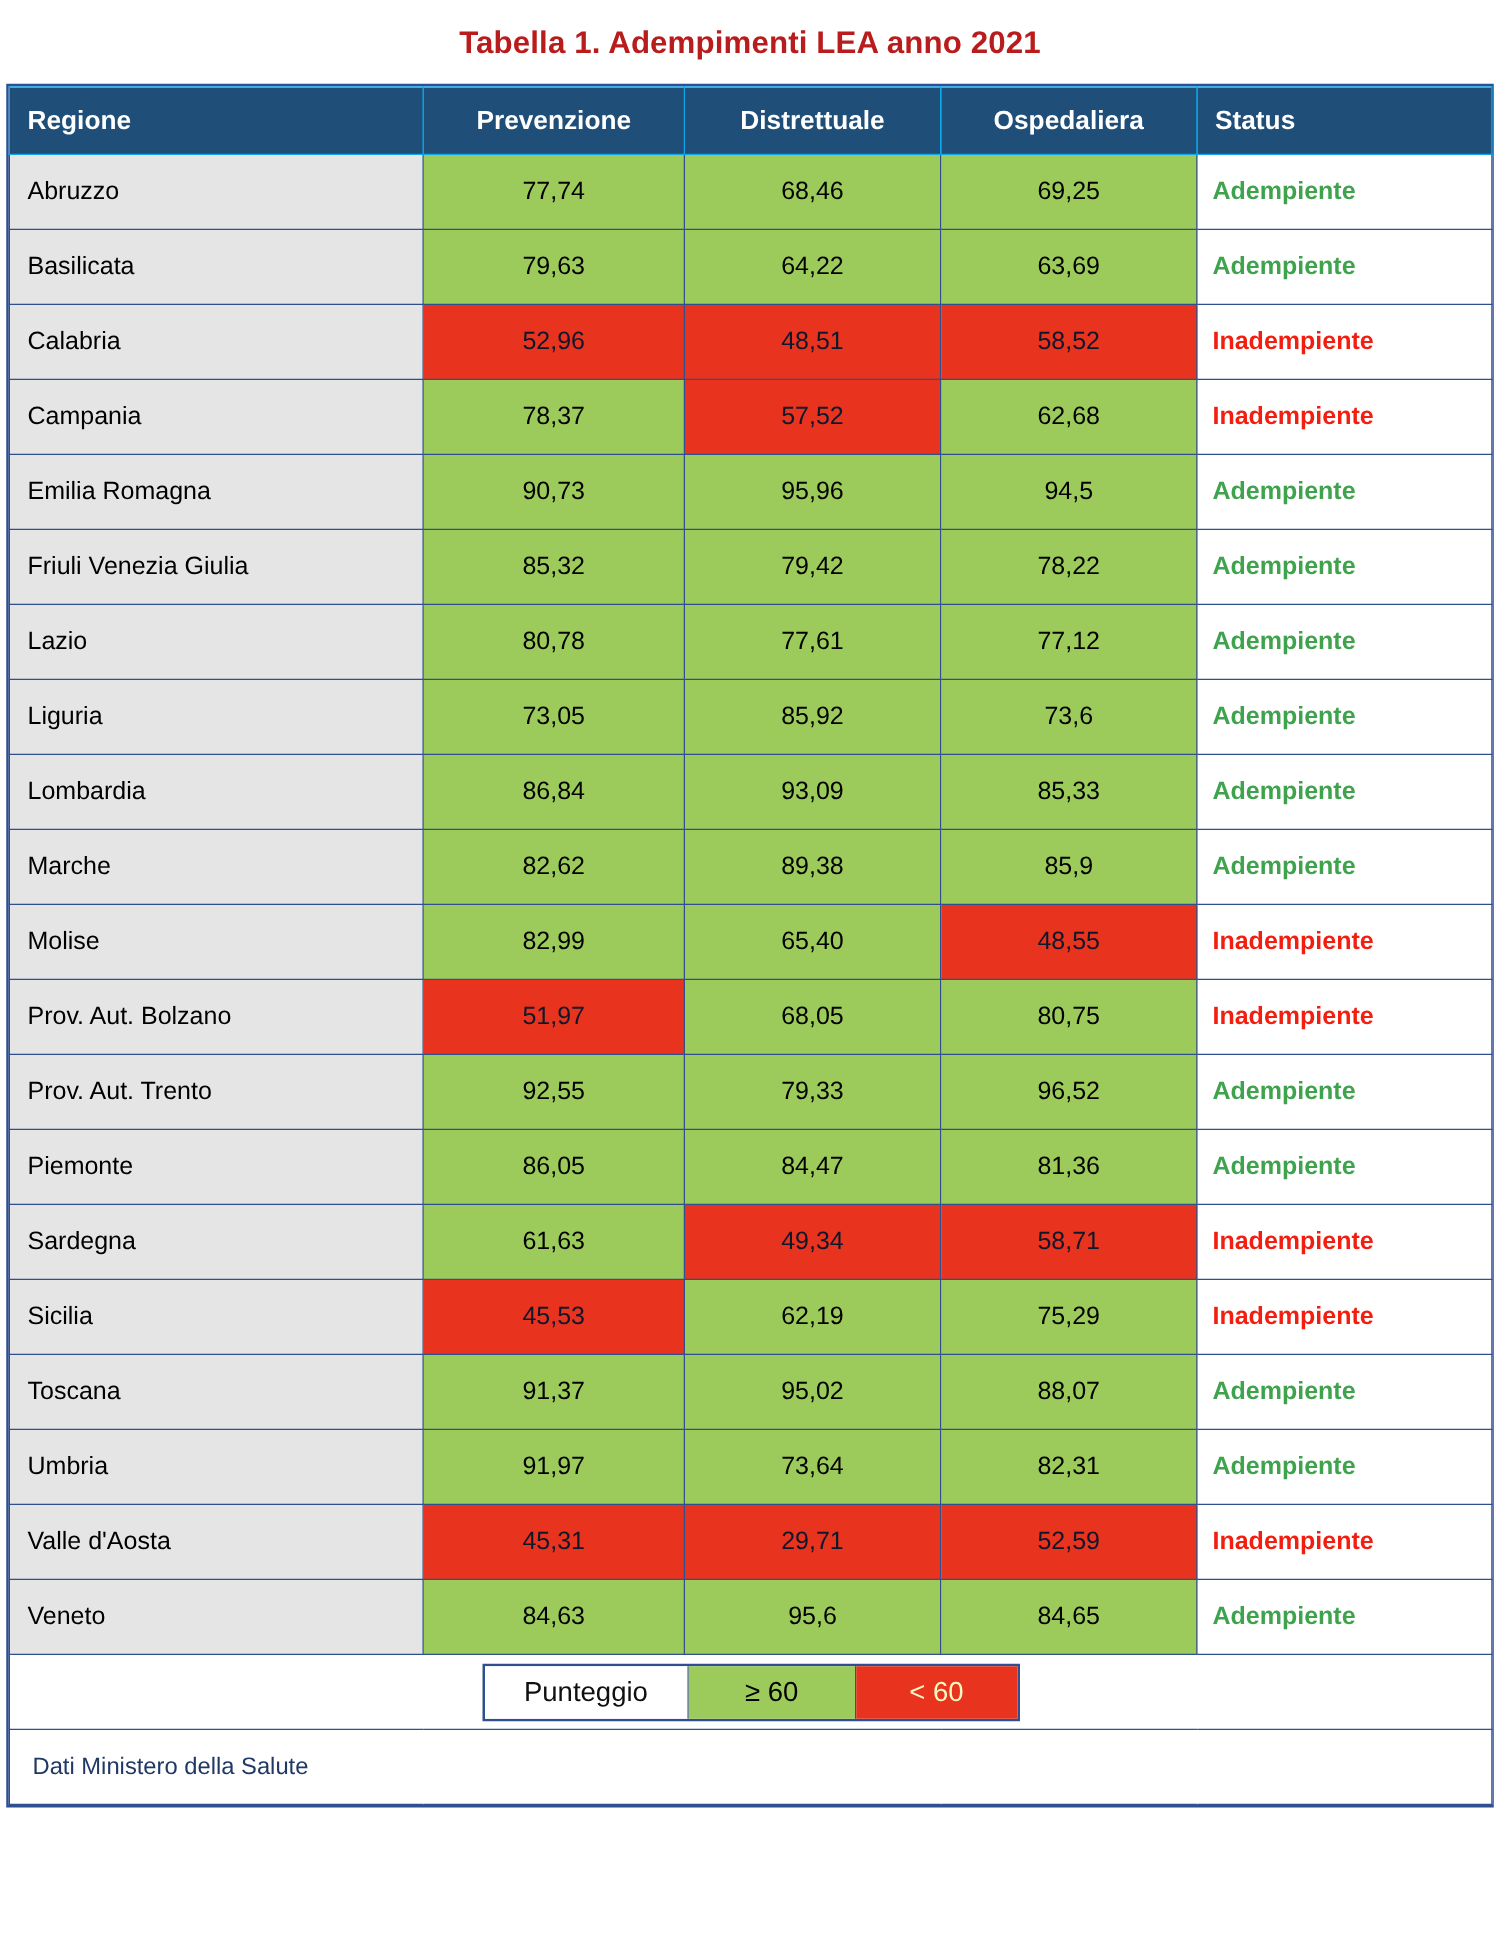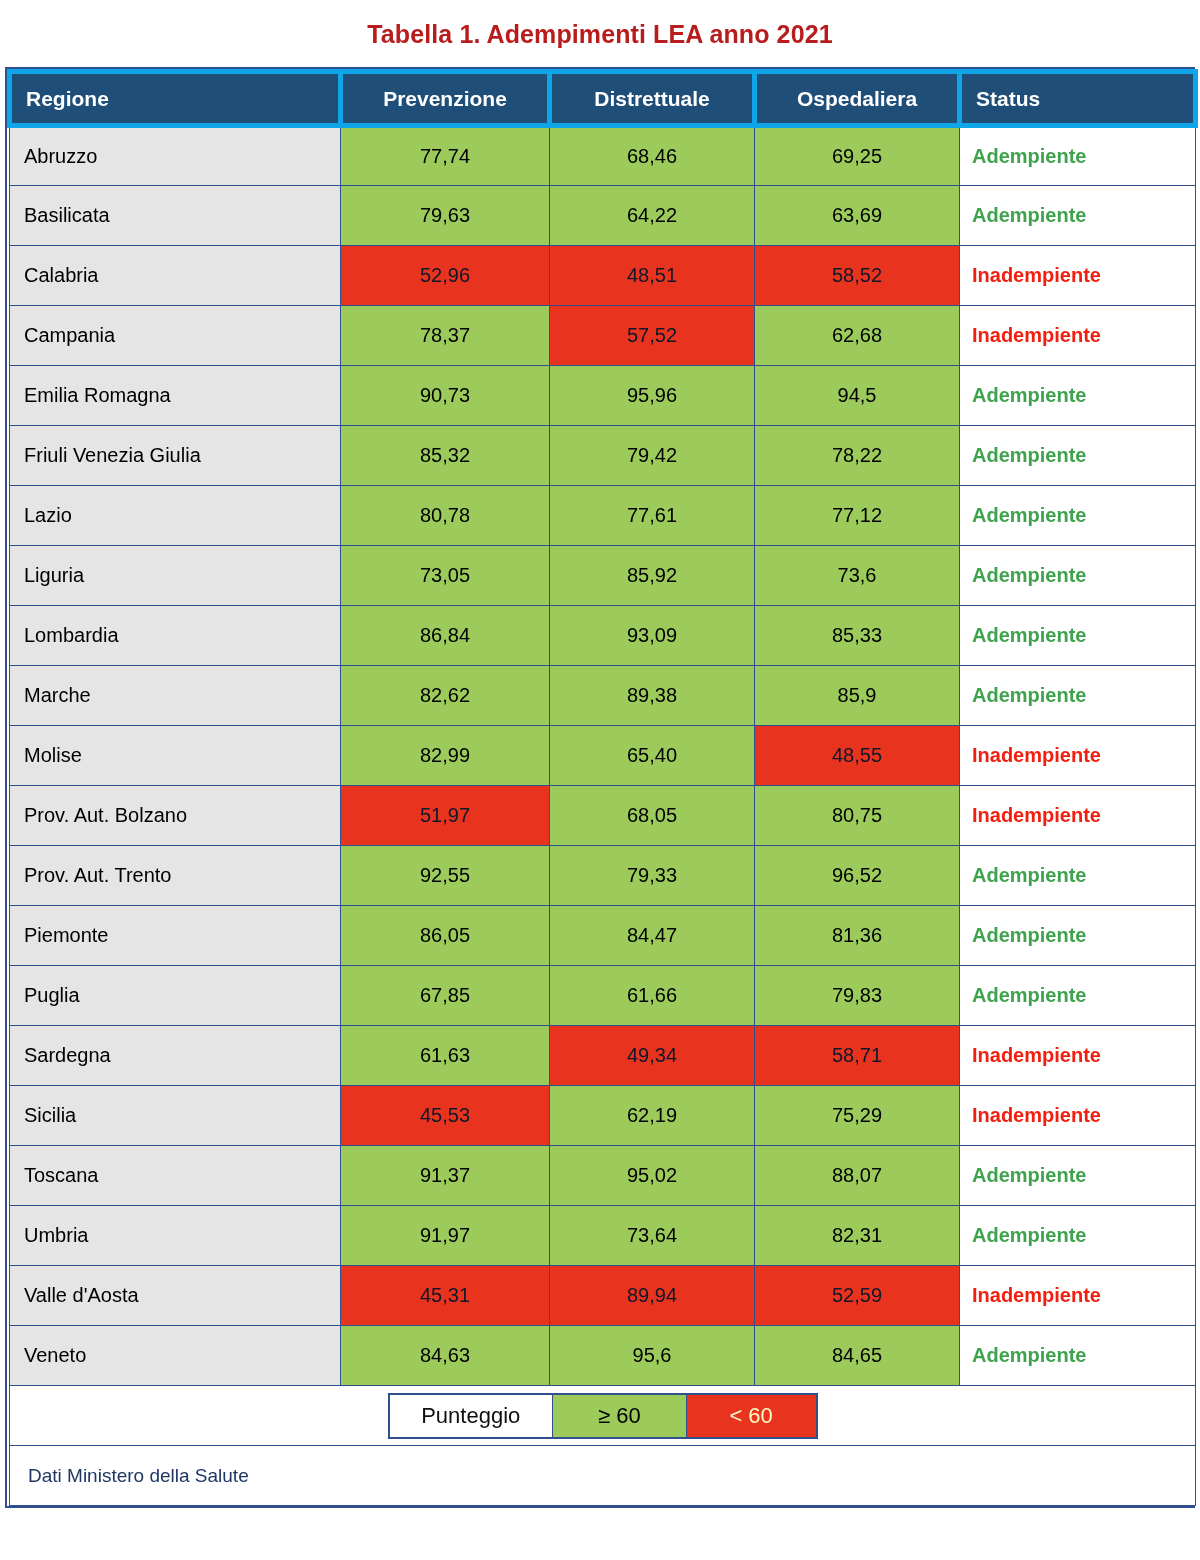"Regione" table.lea th { border: 5px solid #0ea5e9 -> 1px solid #0ea5e9 }
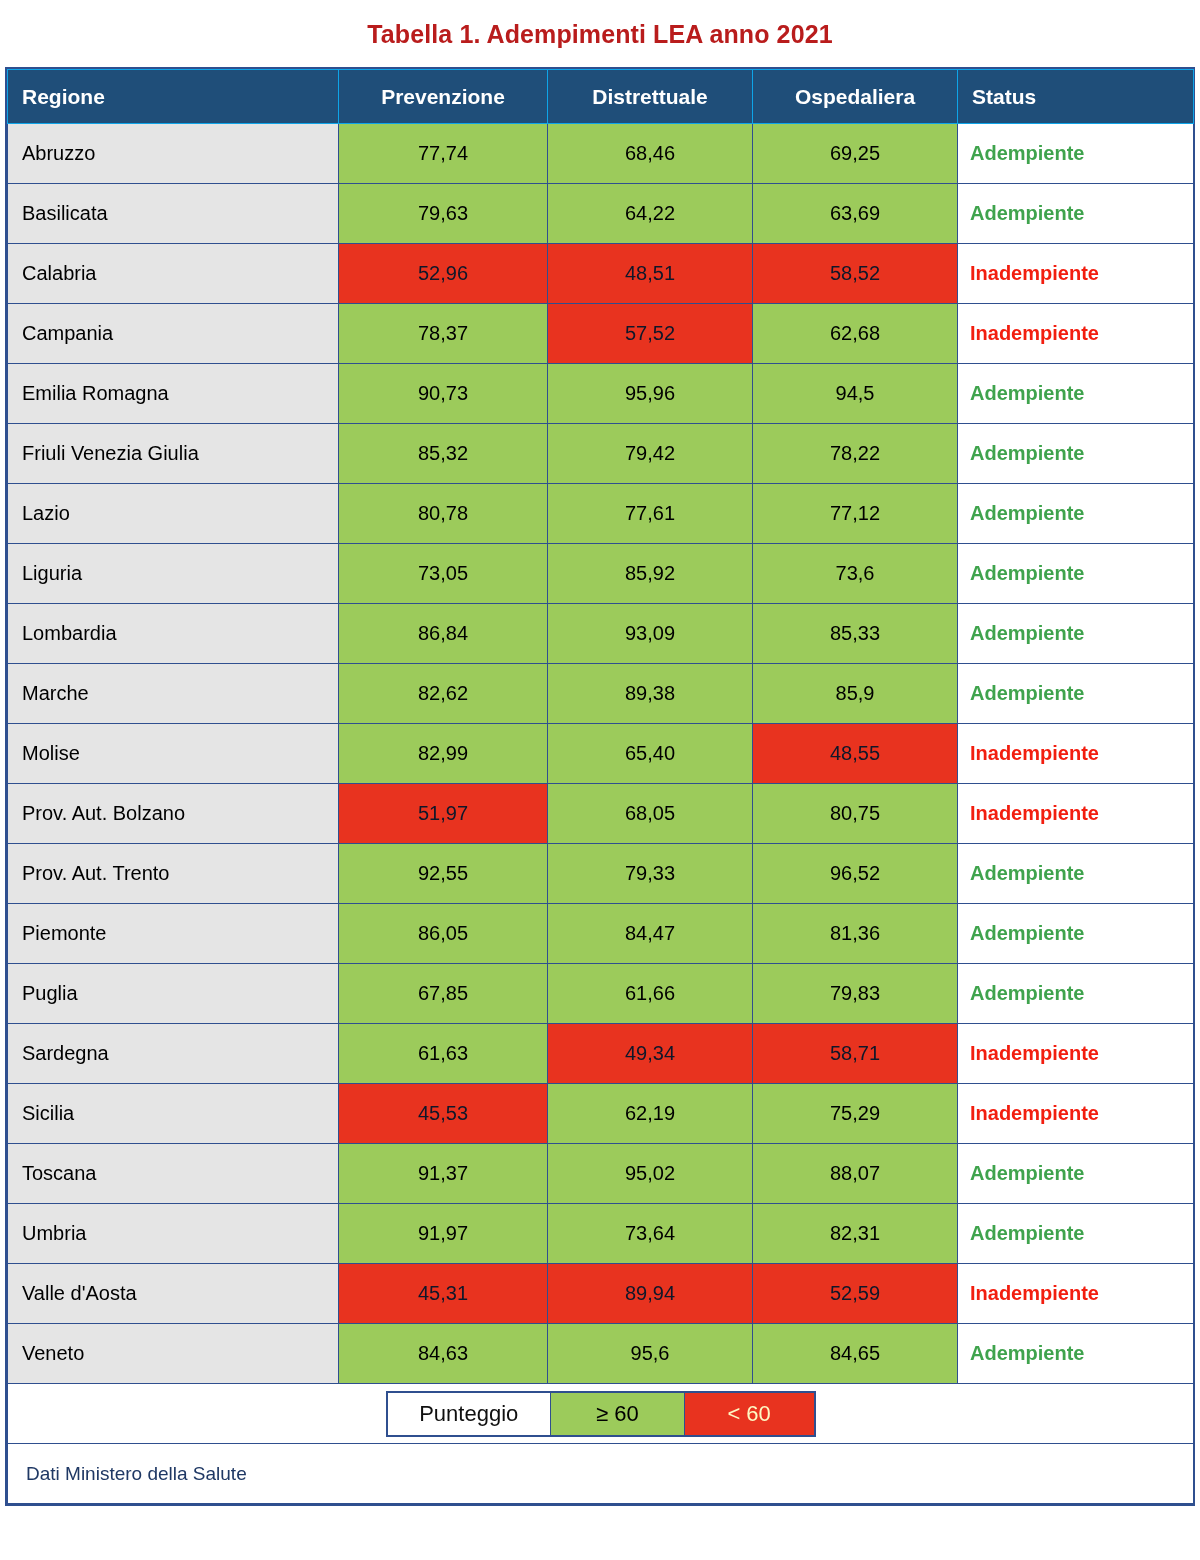"Puglia" tr { html: <tr> <td>Puglia</td> <td>67,85</td> <td>61,66</td> <td>79,83</td> <td>Adempiente</td> </tr> -> none }
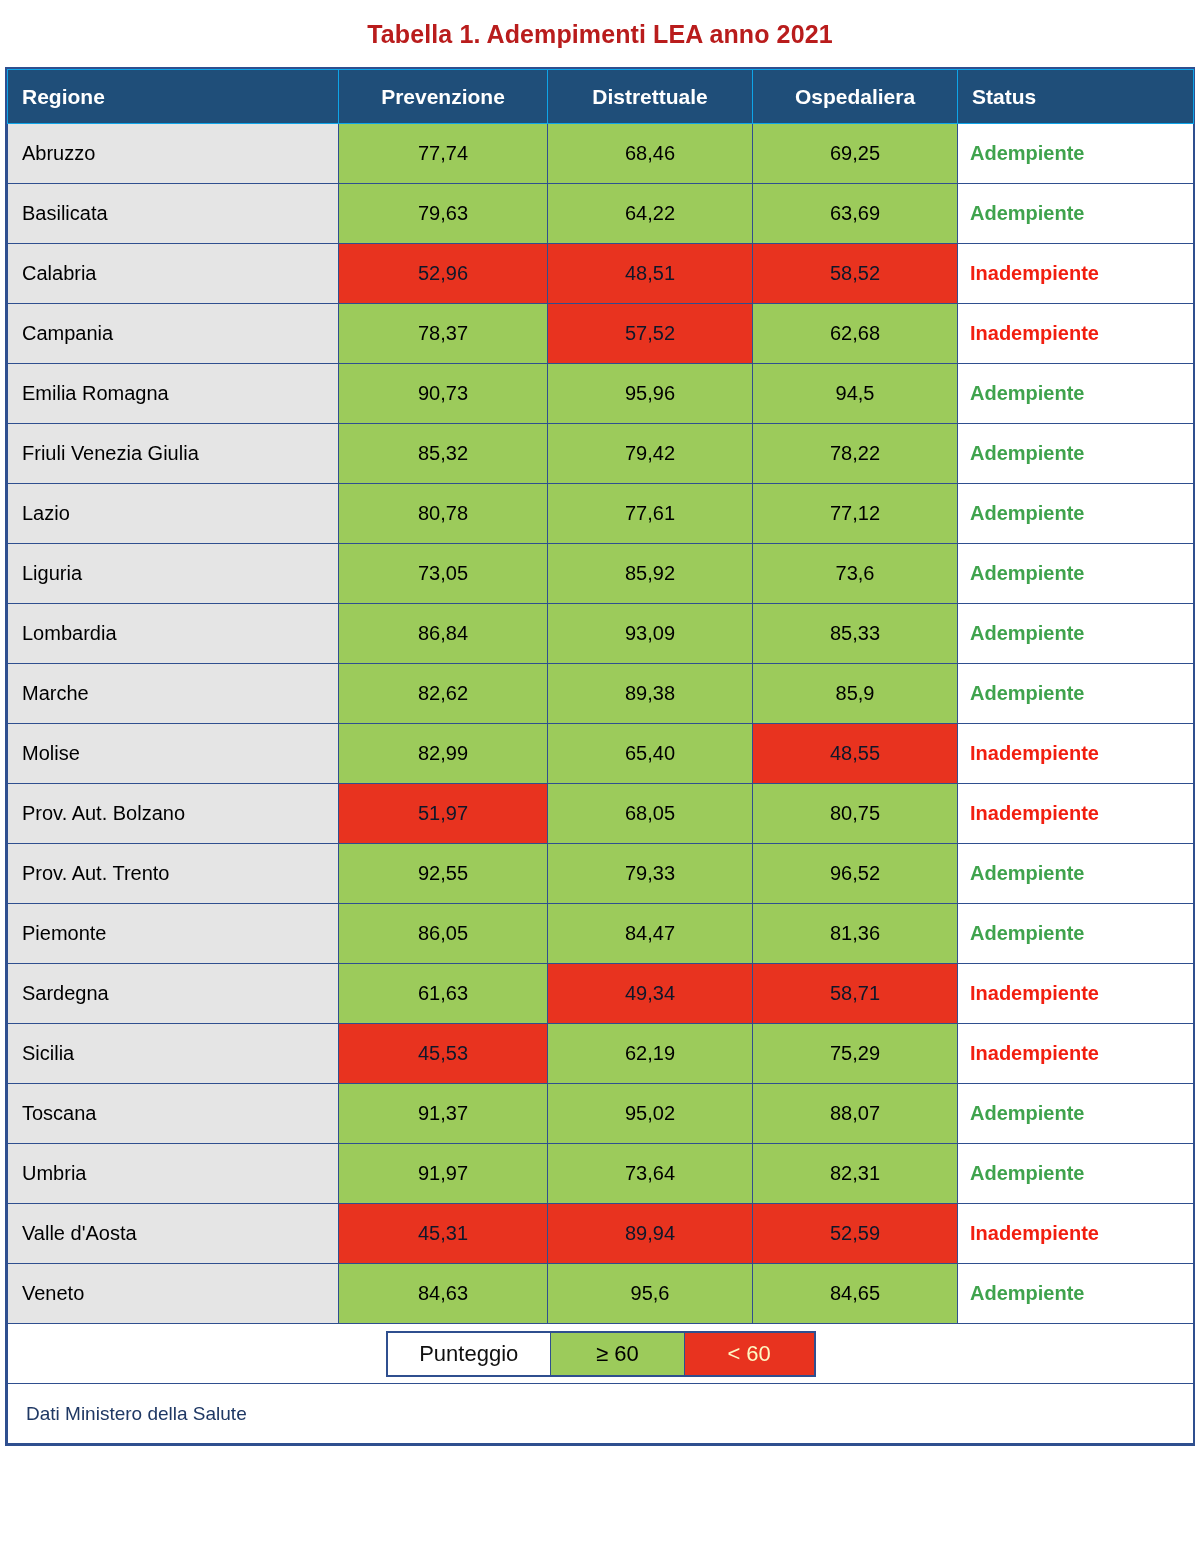"89,94" td.score { text: 89,94 -> 29,71 }
